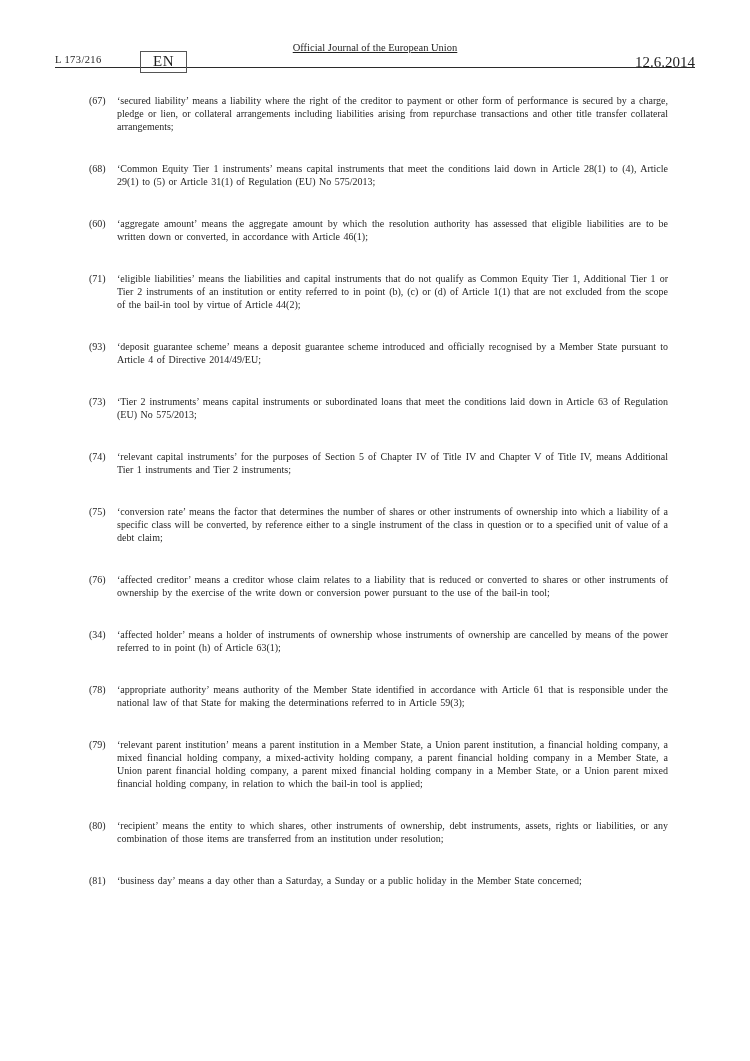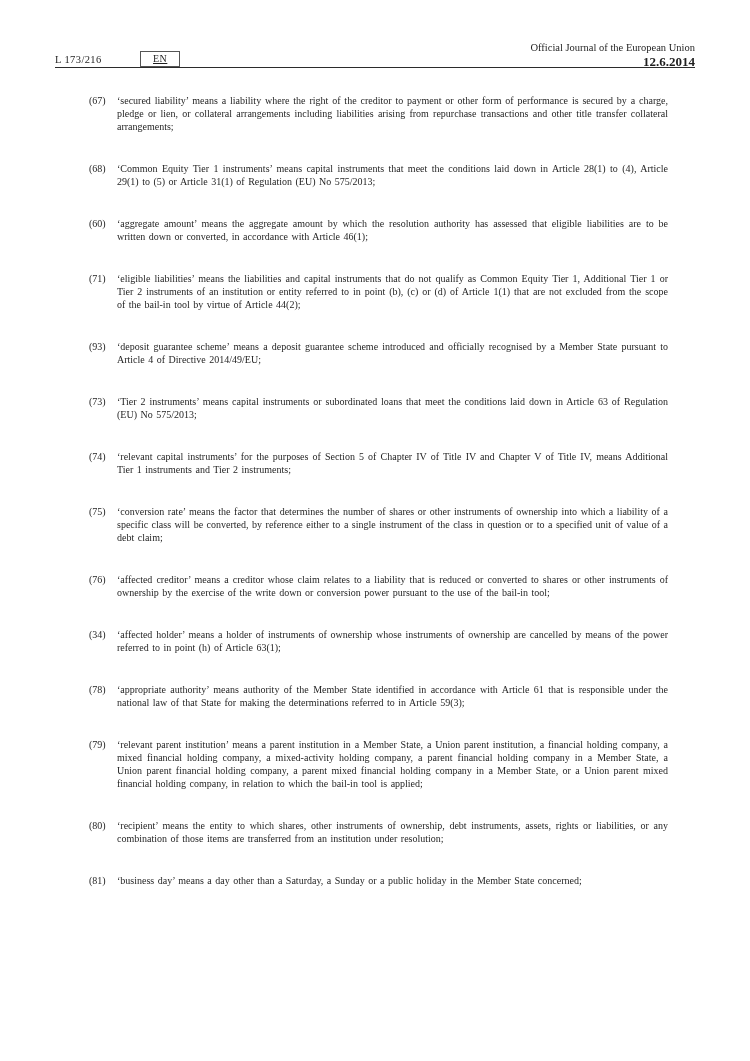"Official Journal of the European" .journal-title { text-align: right -> center; text-decoration: none -> underline }
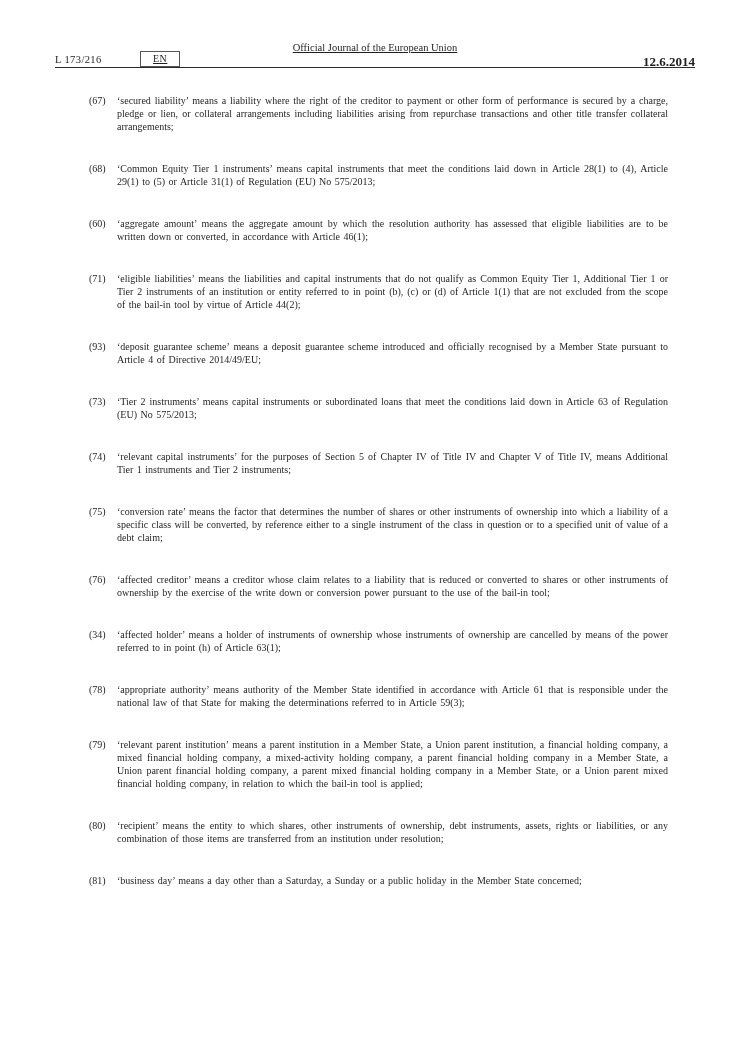"EN" .lang-badge { font-size: 10px -> 15px }
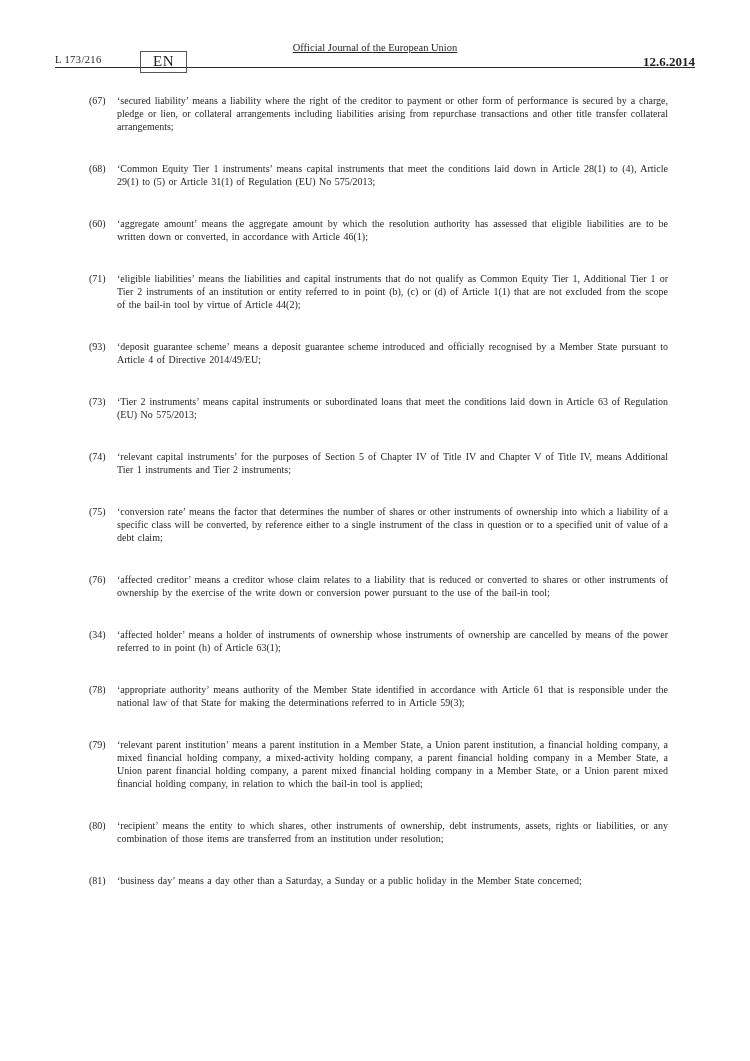"12.6.2014" .header-date { font-size: 13px -> 15px; font-weight: bold -> none }
